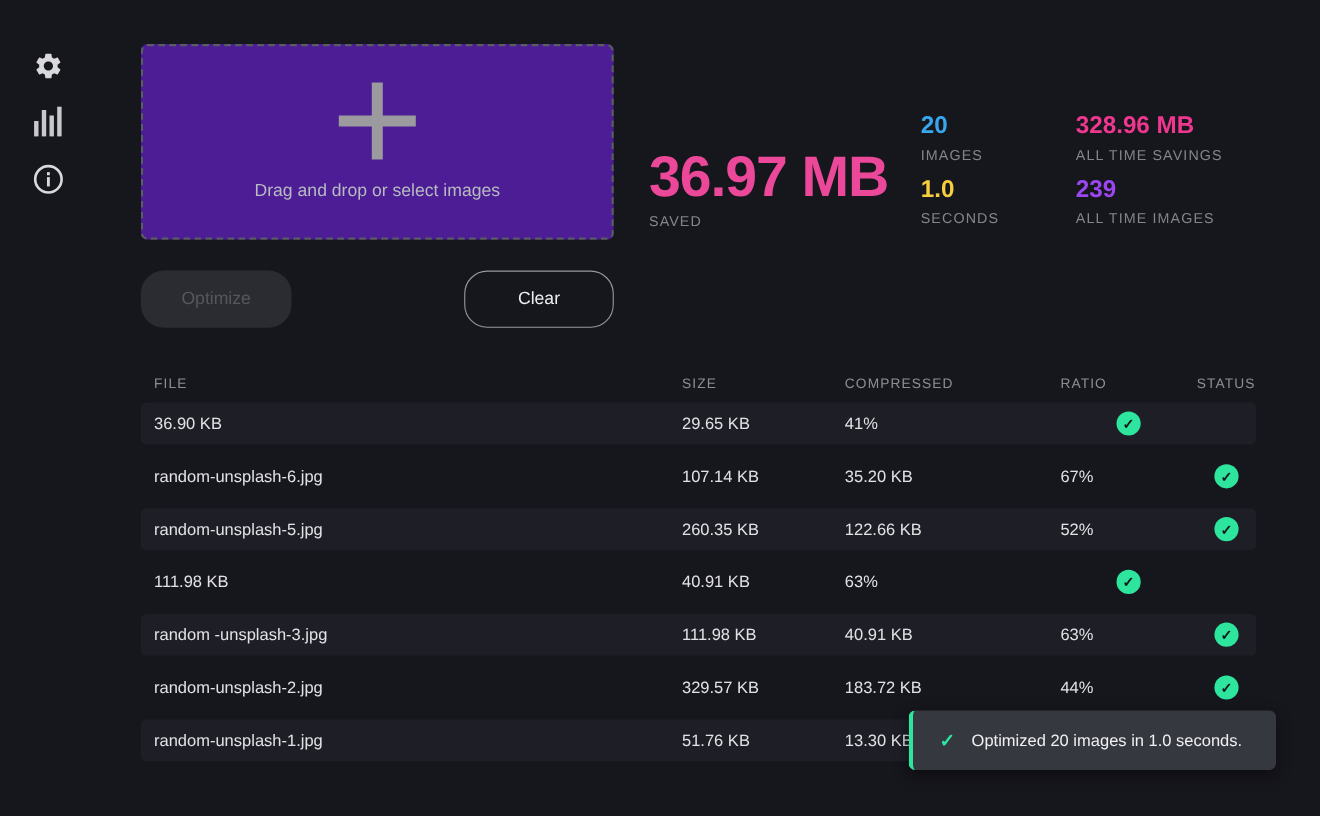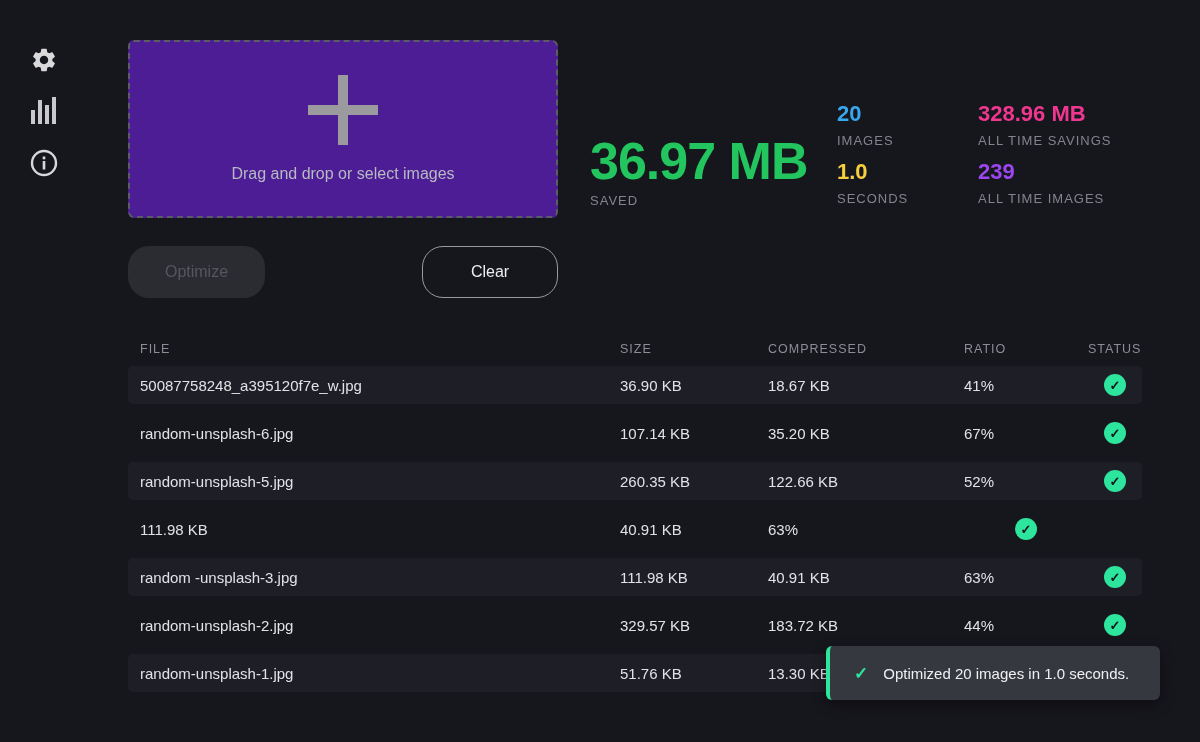"36.97 MB" div.big { color: #22c55e -> #ec4899 }
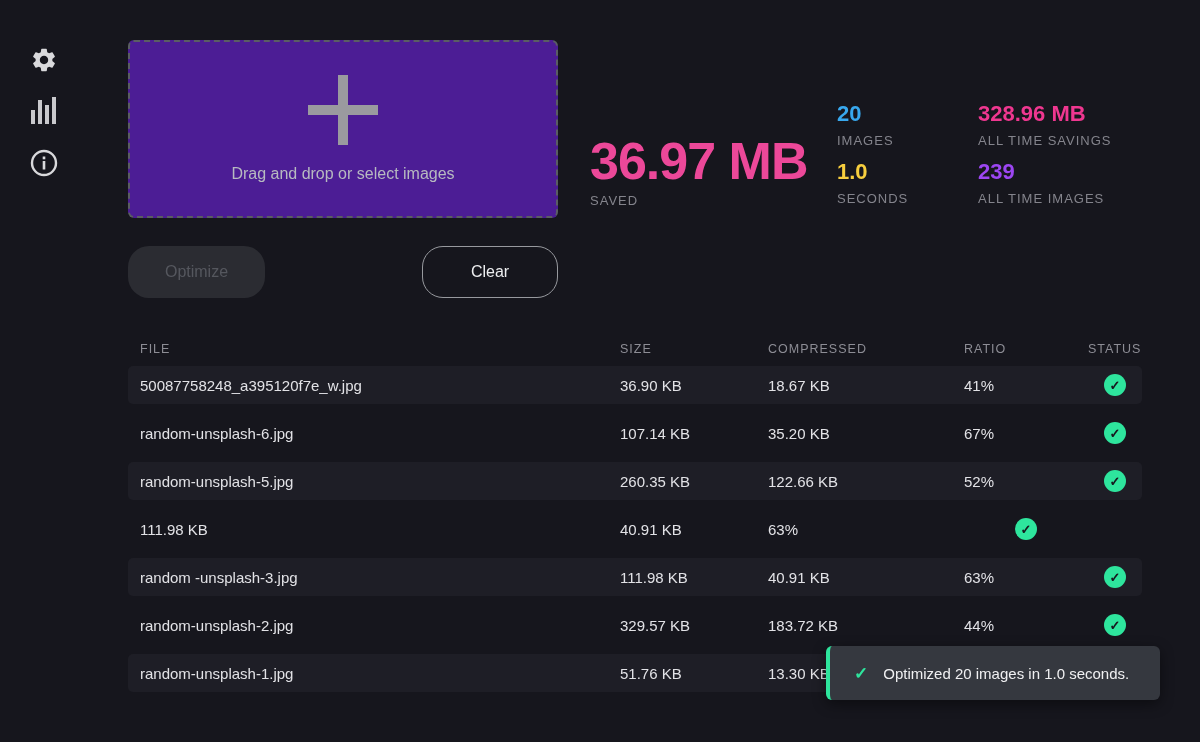"50087758248_a395120f7e_w.jpg" span.cell-file { html: <span>50087758248_a395120f7e_w.jpg</span> -> none }
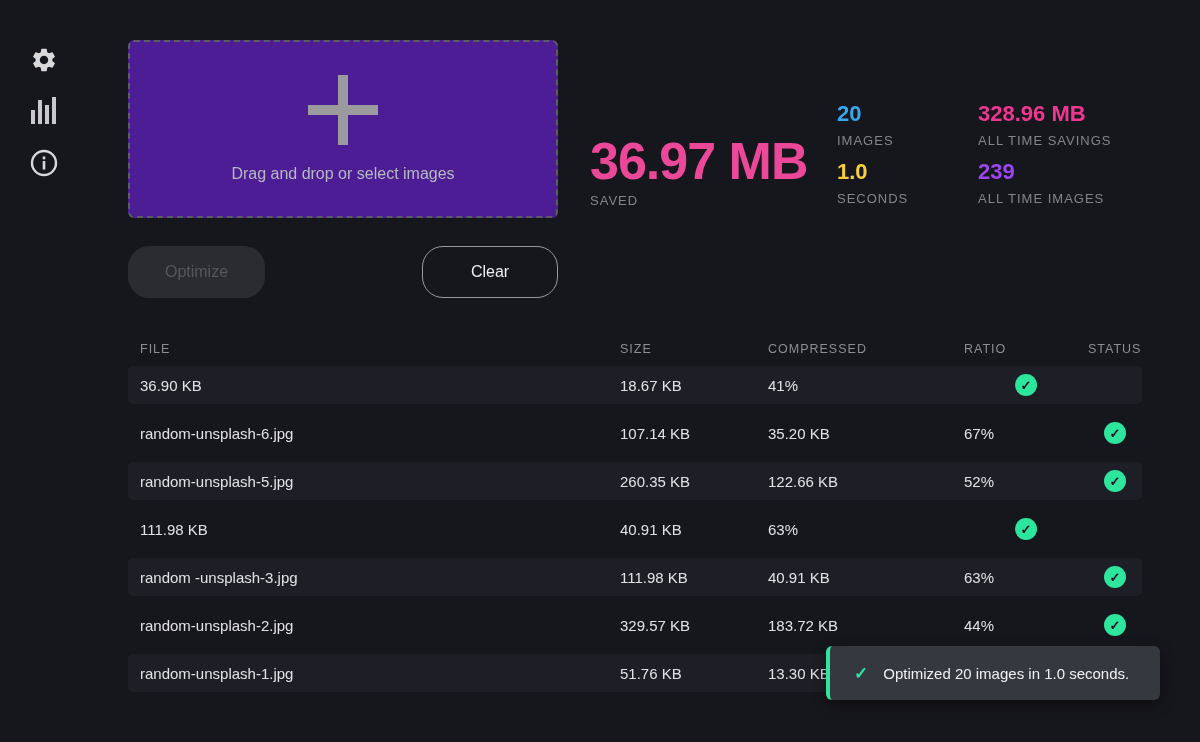"18.67 KB" span.cell-compressed { text: 18.67 -> 29.65 }
